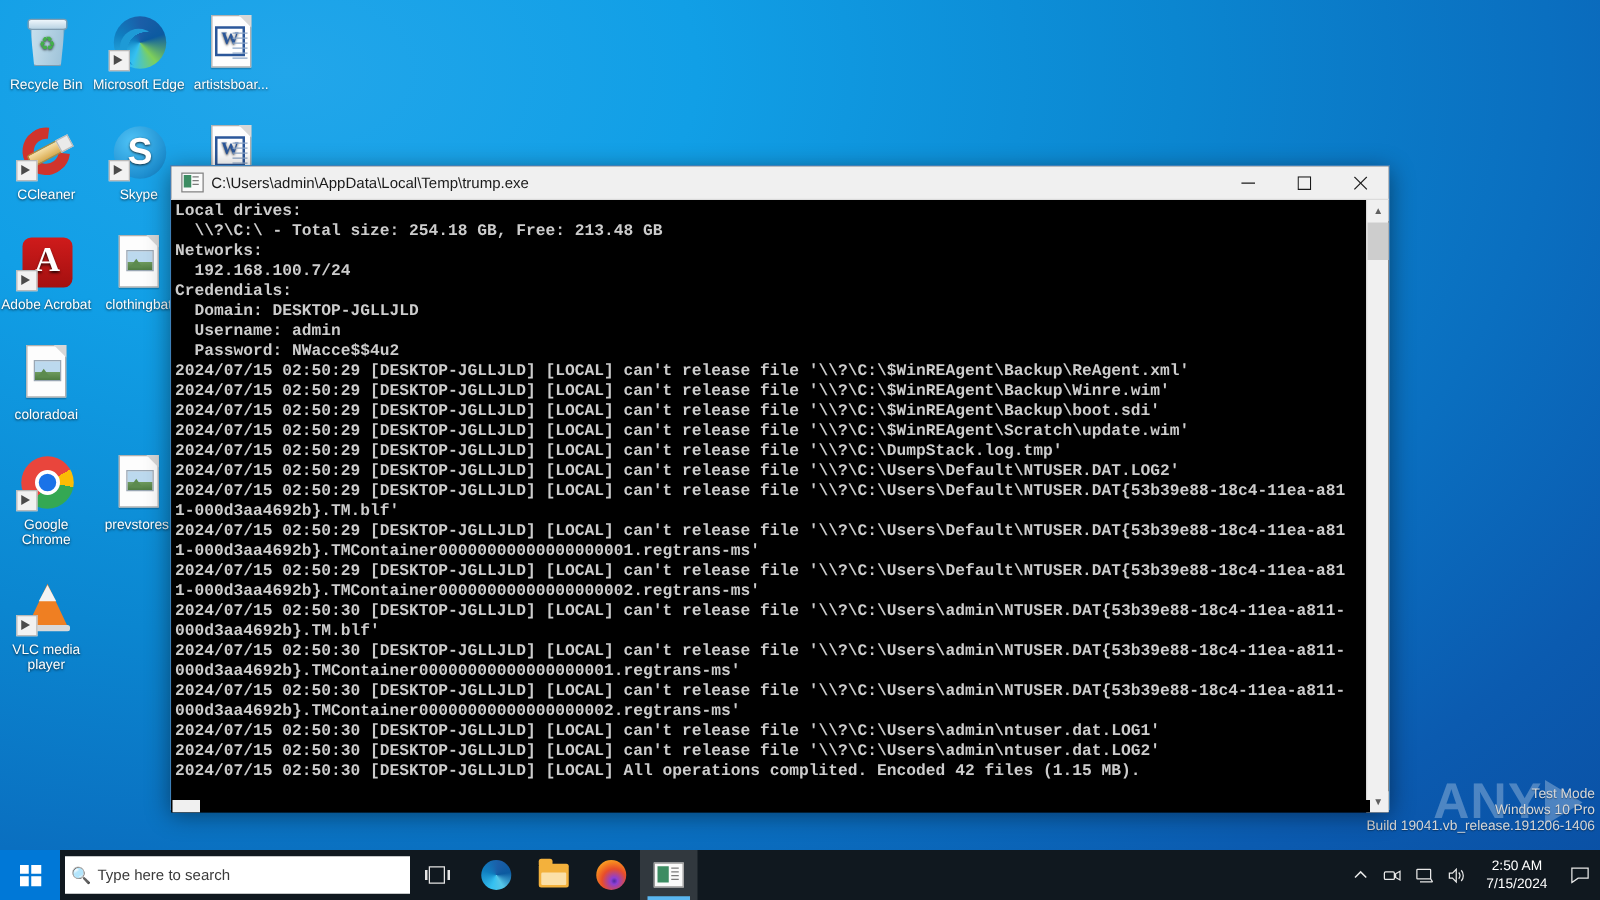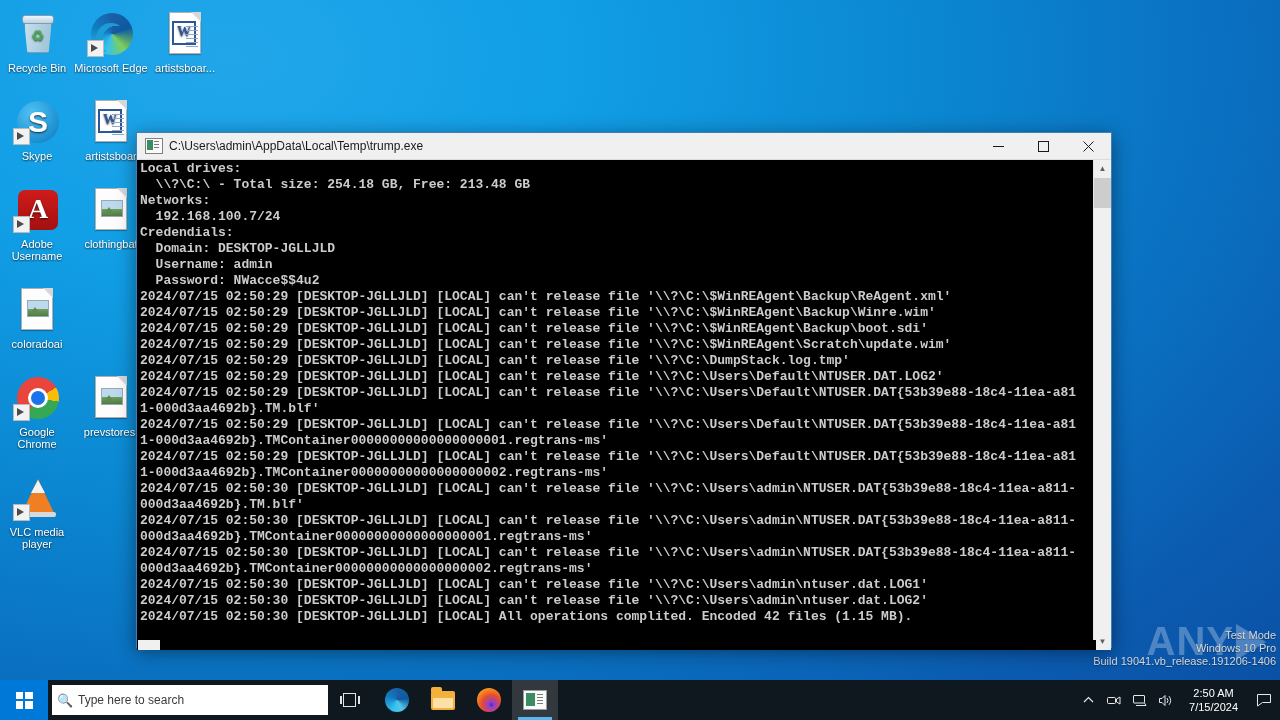"CCleaner" div.desk-icon { html: none -> <div> <div> <div> <div></div> <div></div> </div> <div></div> </div> <span>CCleaner</span> </div> }
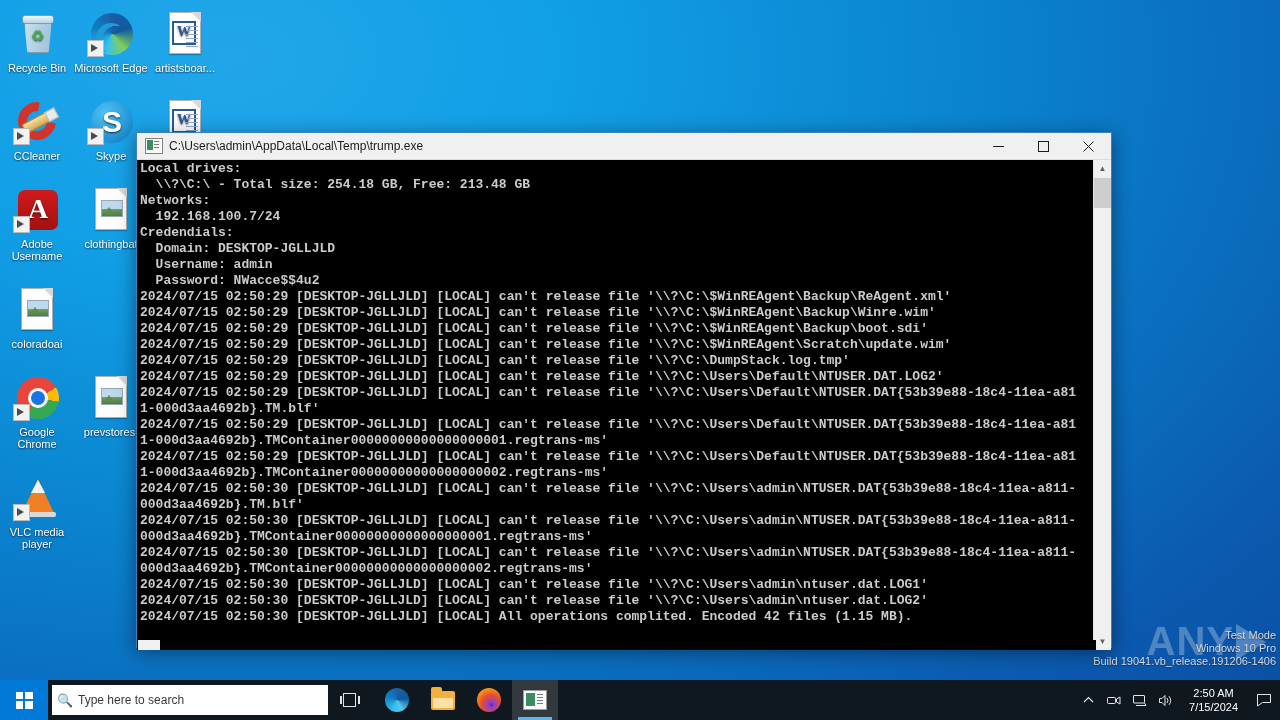"Adobe Username" span.lbl { text: Username -> Acrobat }
